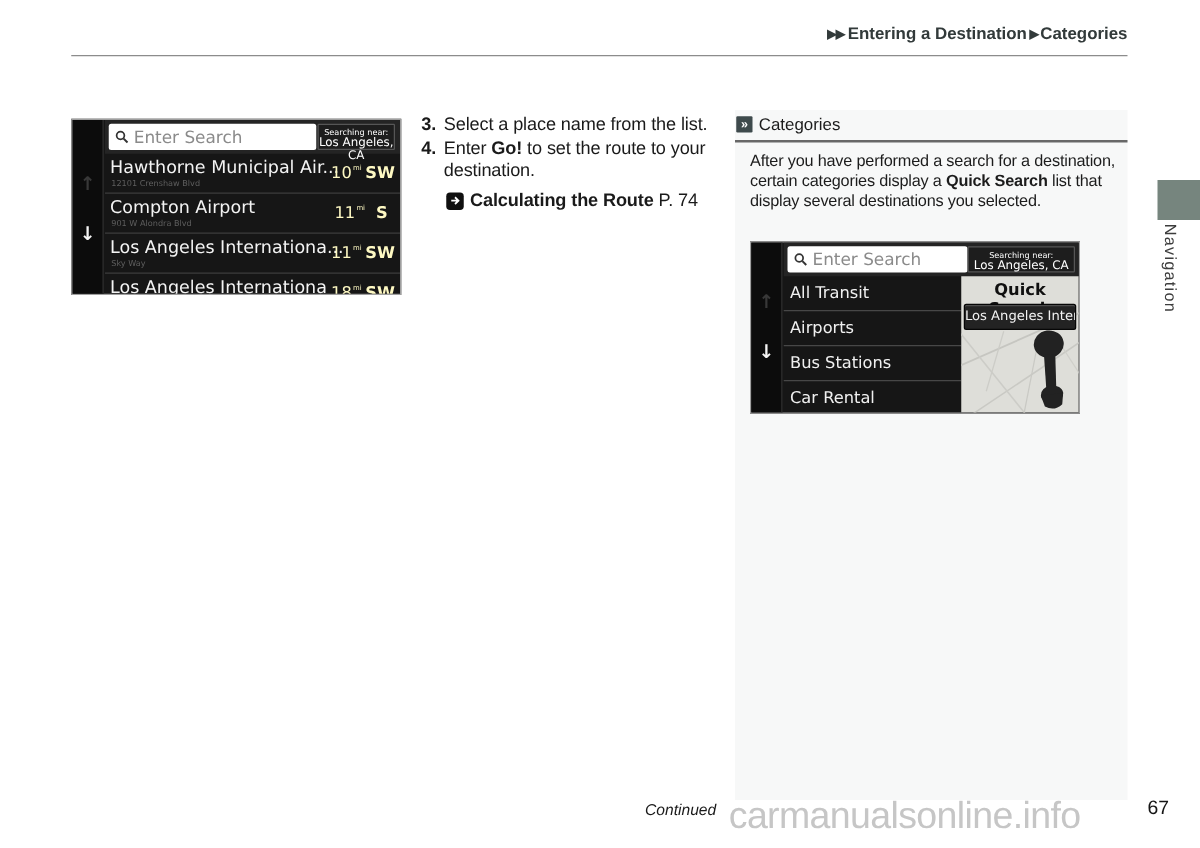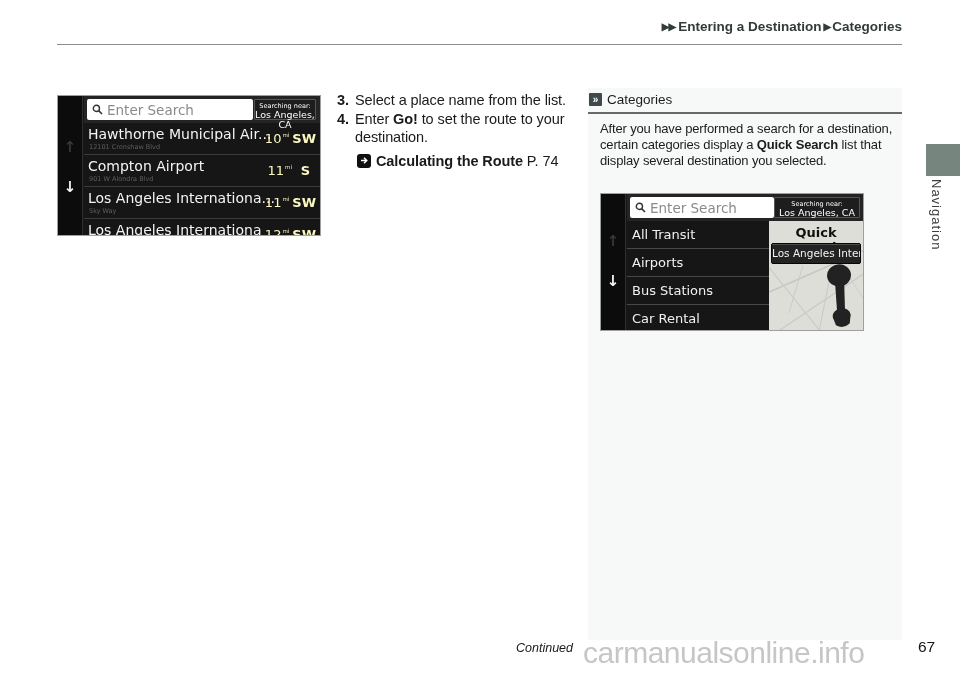"list that display several destination" span { text: destination -> destinations }
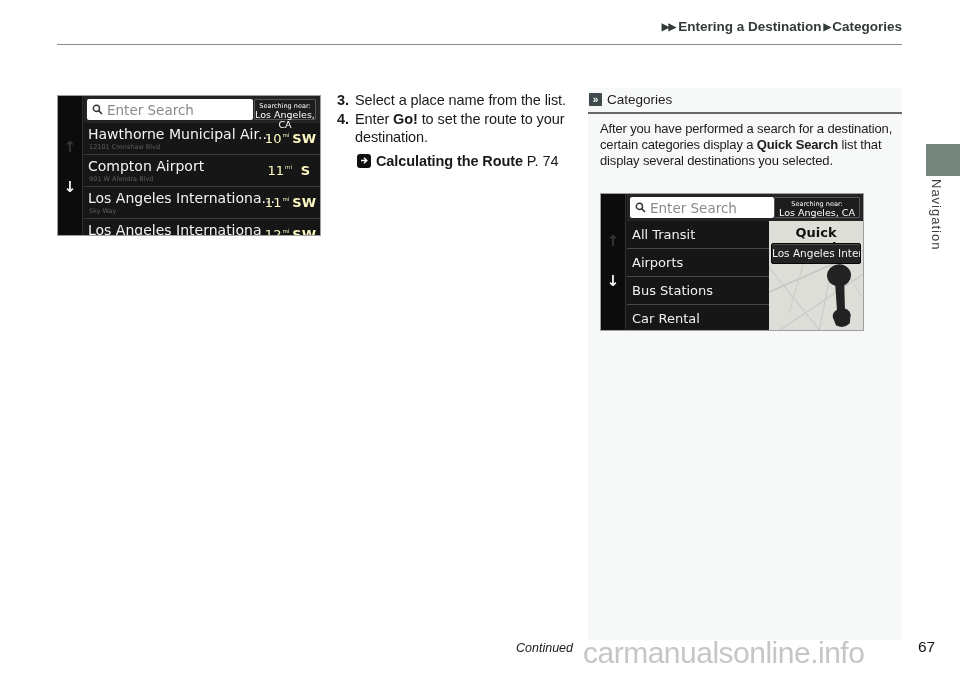"12" span { text: 12 -> 18 }
